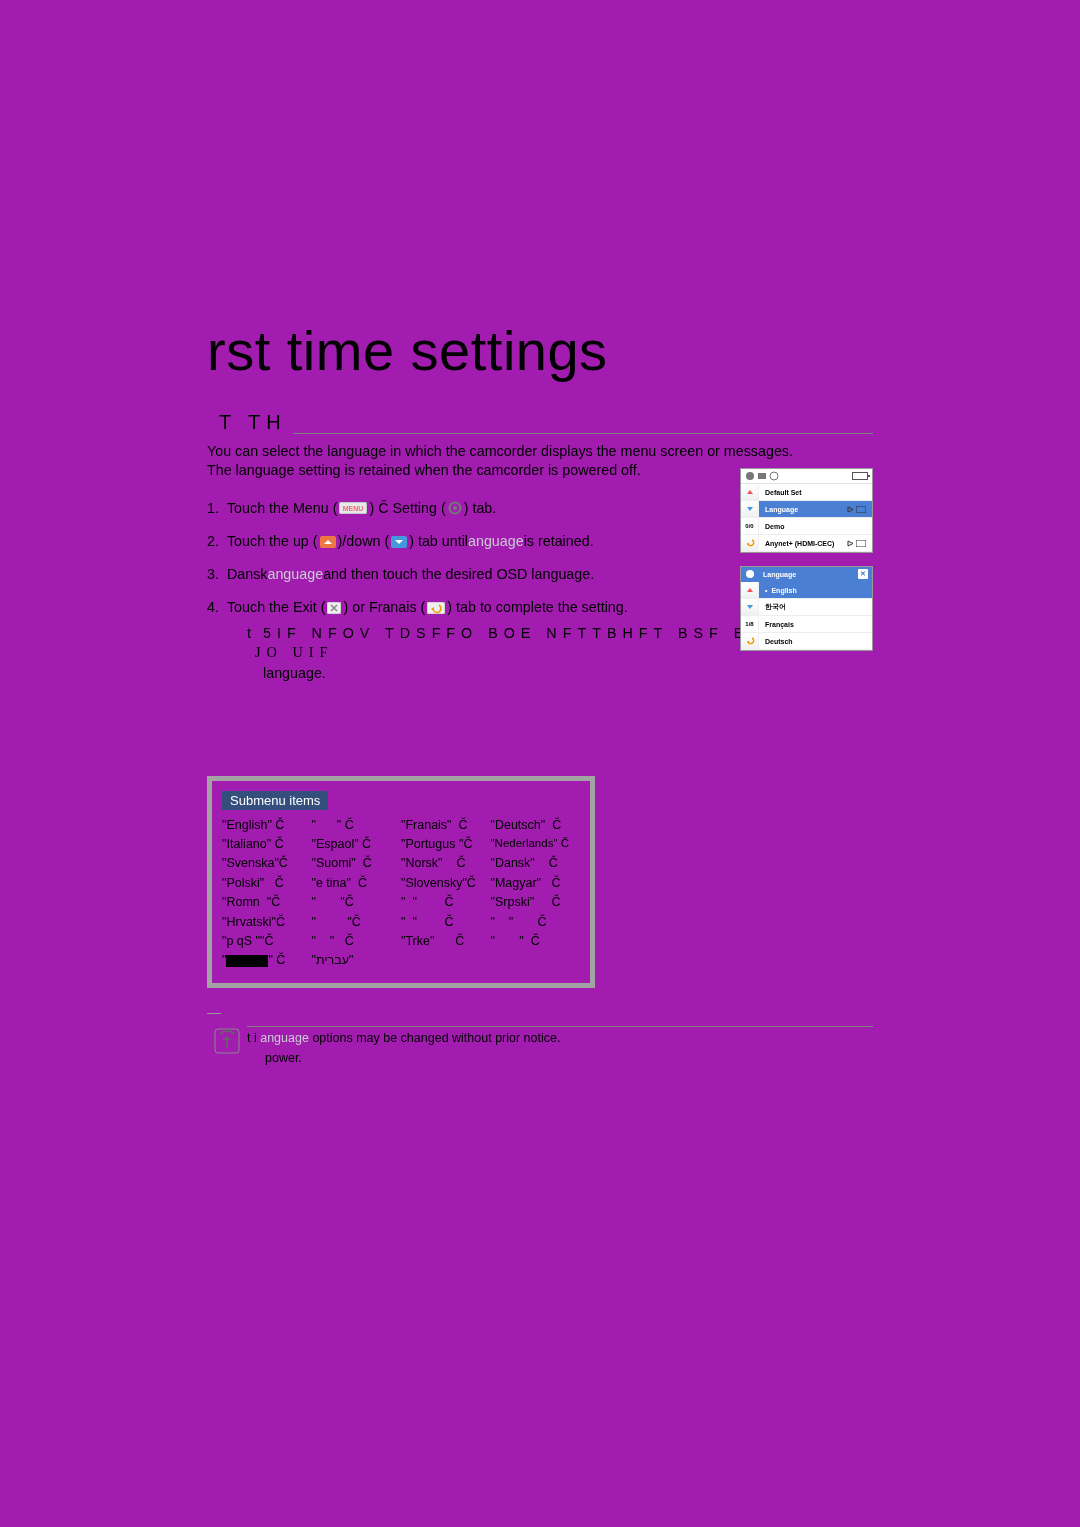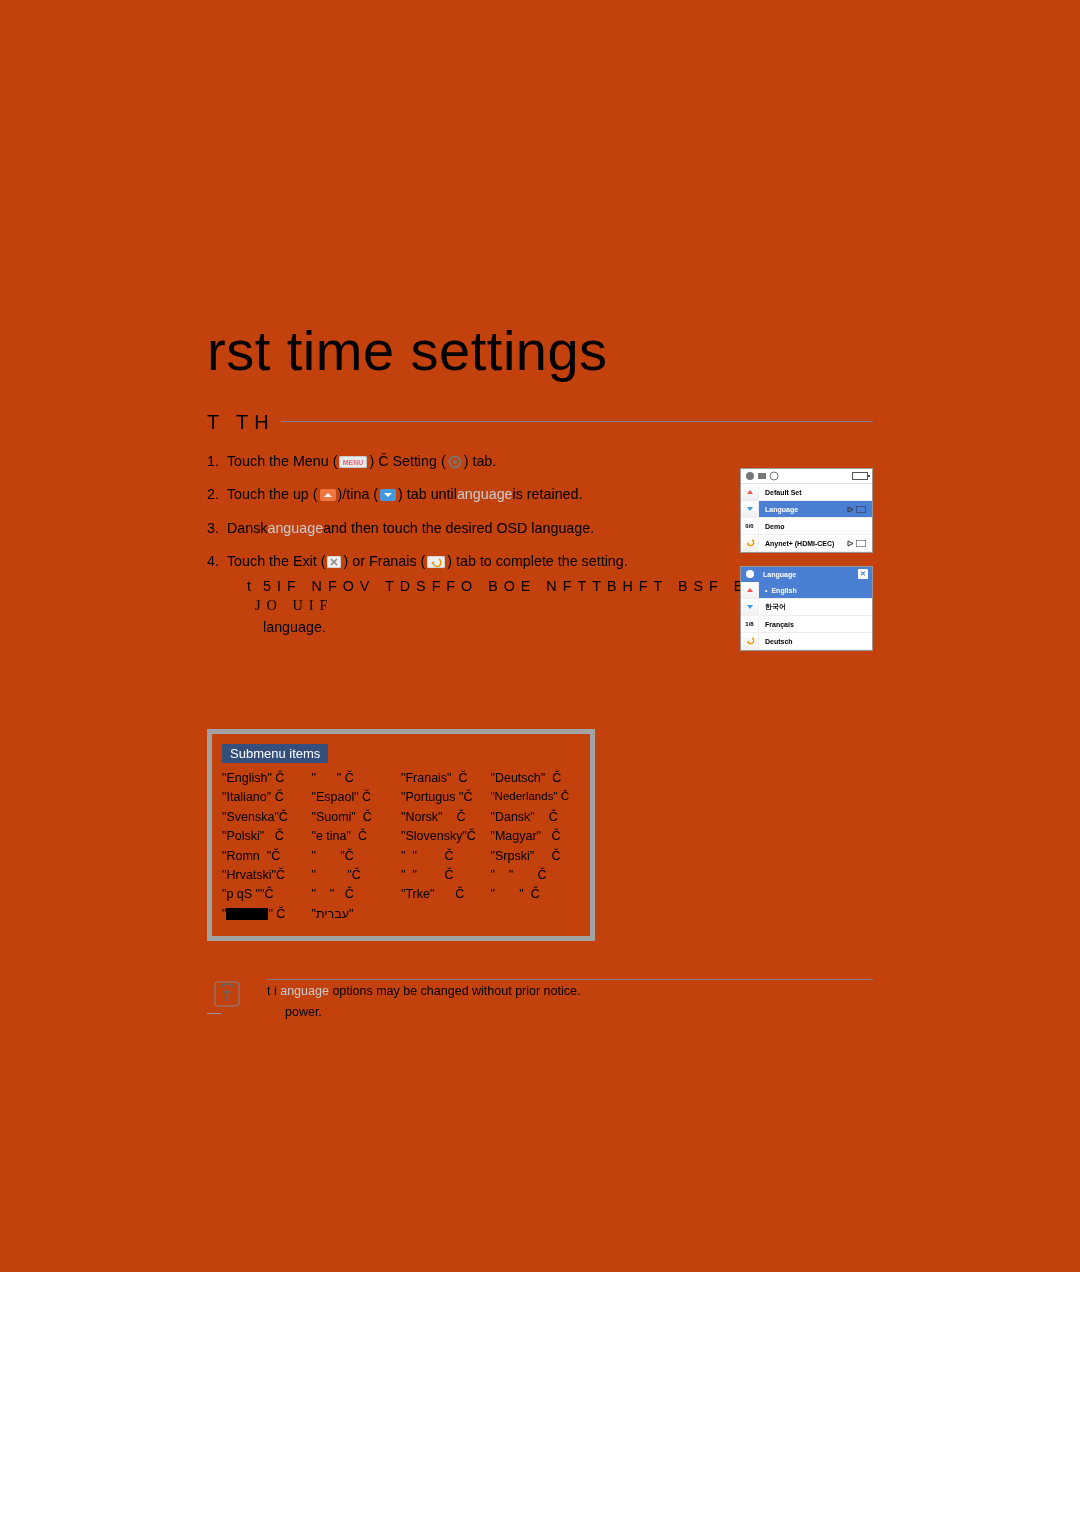"rst time settings" .page { background: #c2410c -> #a21caf; height: 1272px -> 1527px }
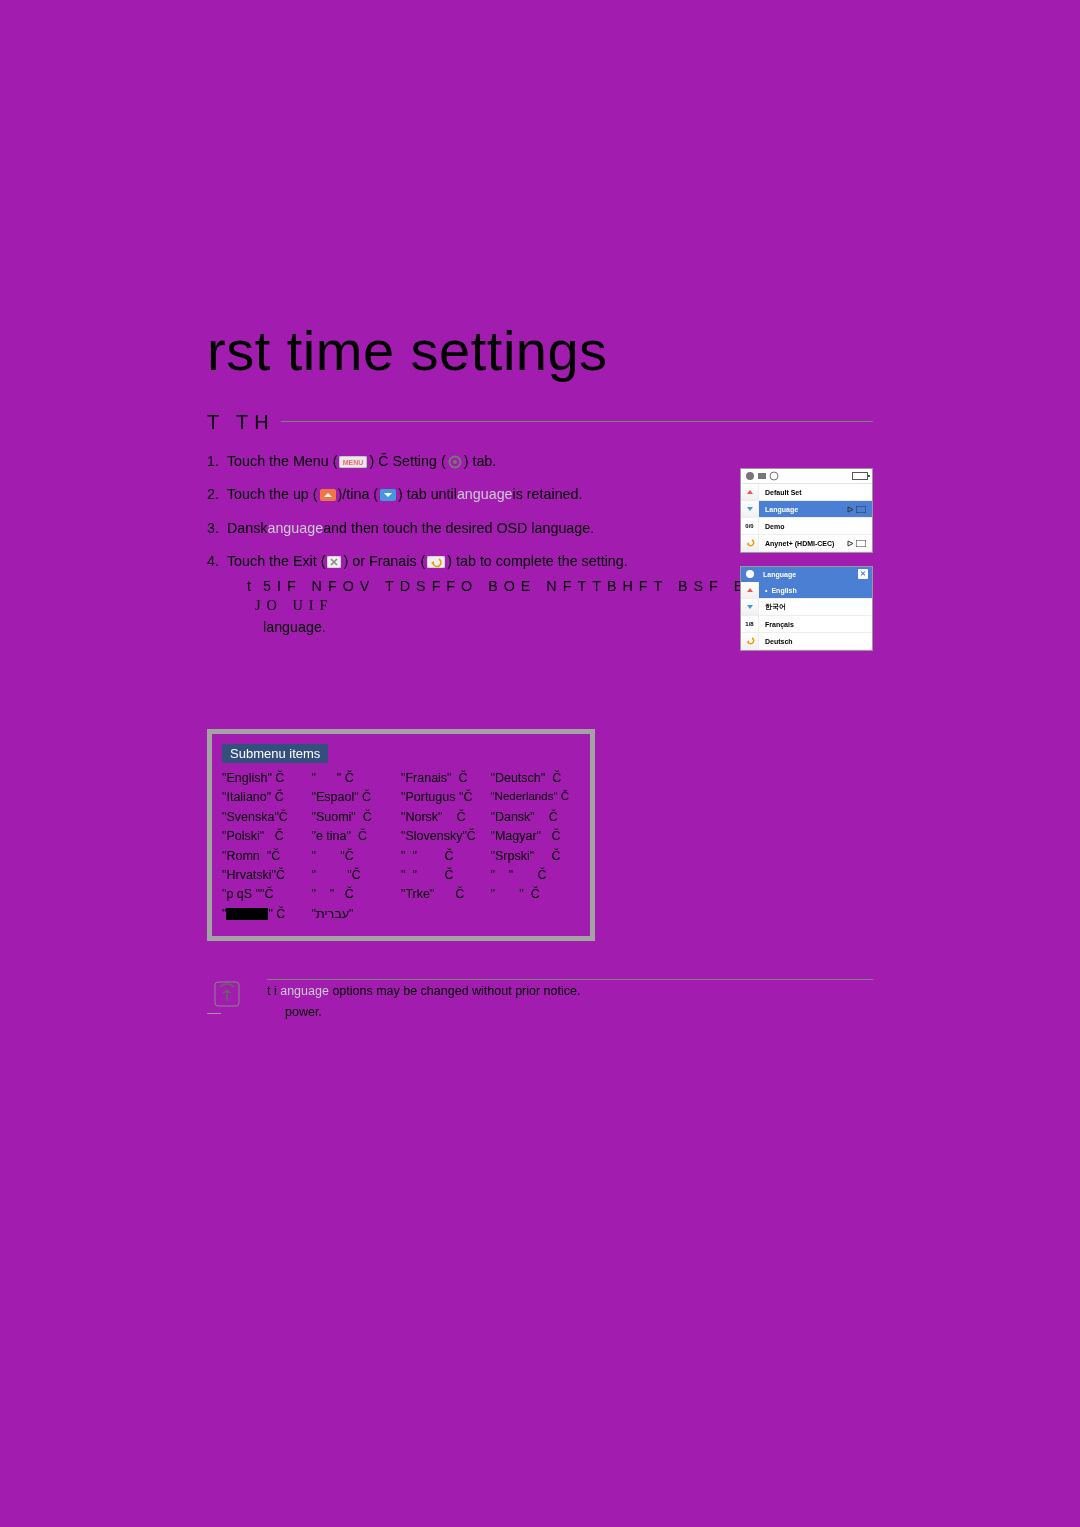"T TH" .subtitle-bar { align-items: flex-start -> flex-end; margin-left: none -> 12px }
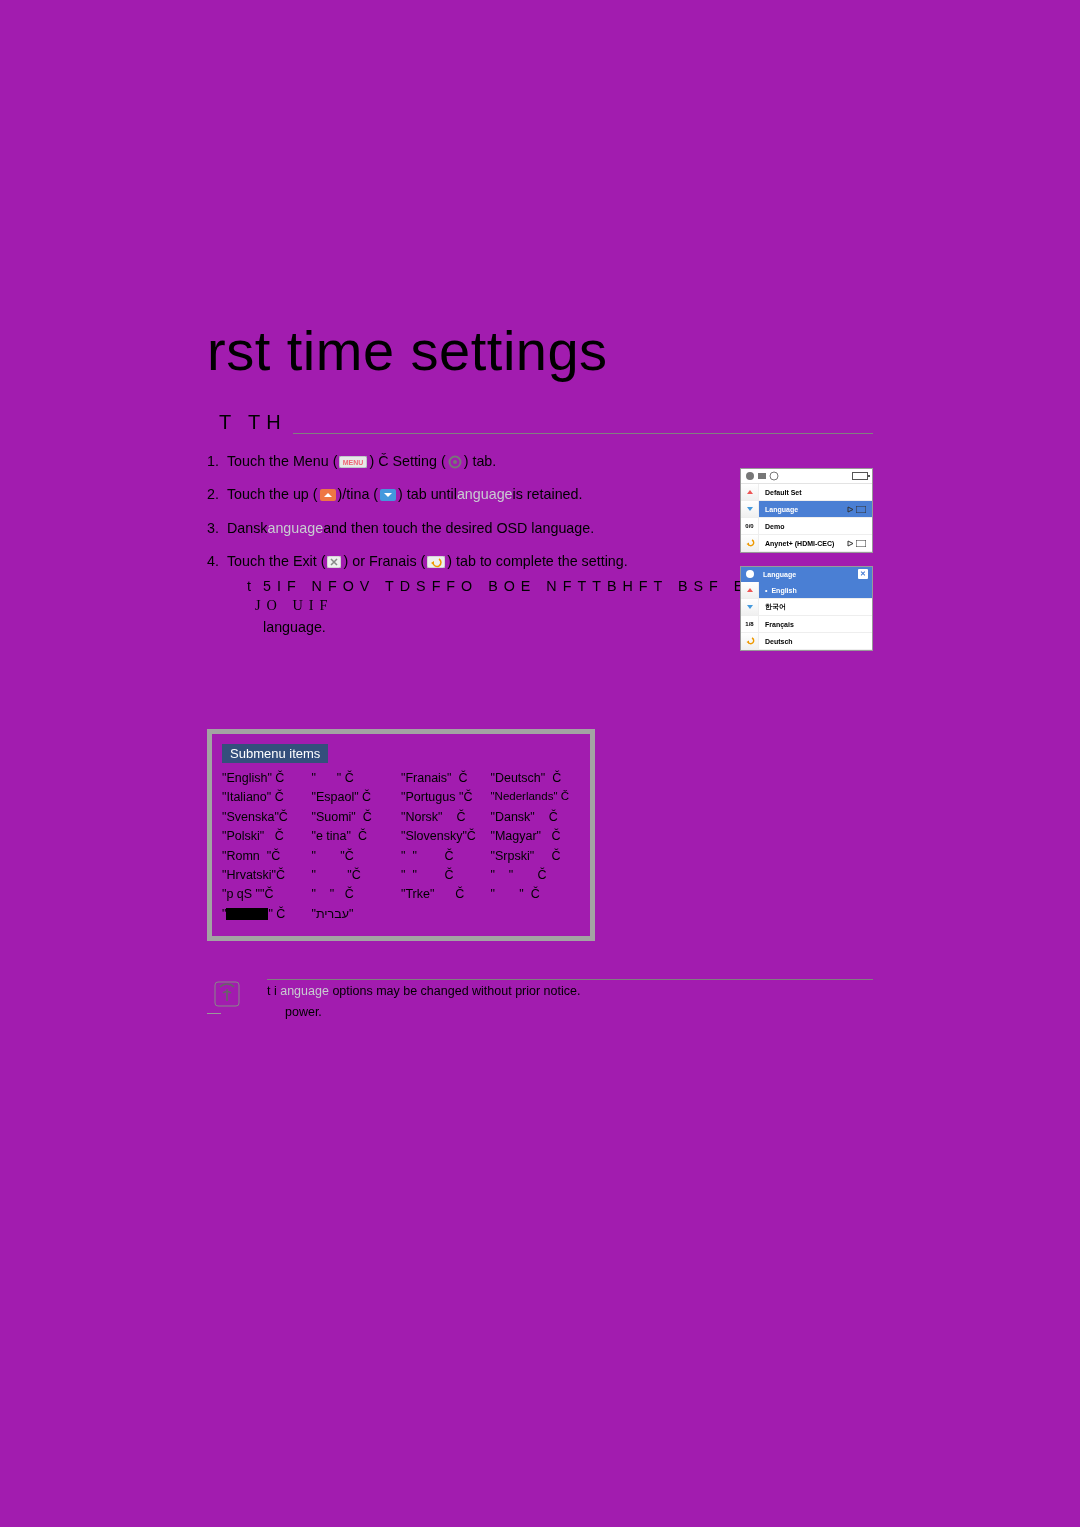"You can select the language" div.intro { html: none -> <div> <div>You can select the language in which the camcorder displays the menu screen or messages.</div> <div>The language setting is retained when the camcorder is powered off.</div> </div> }
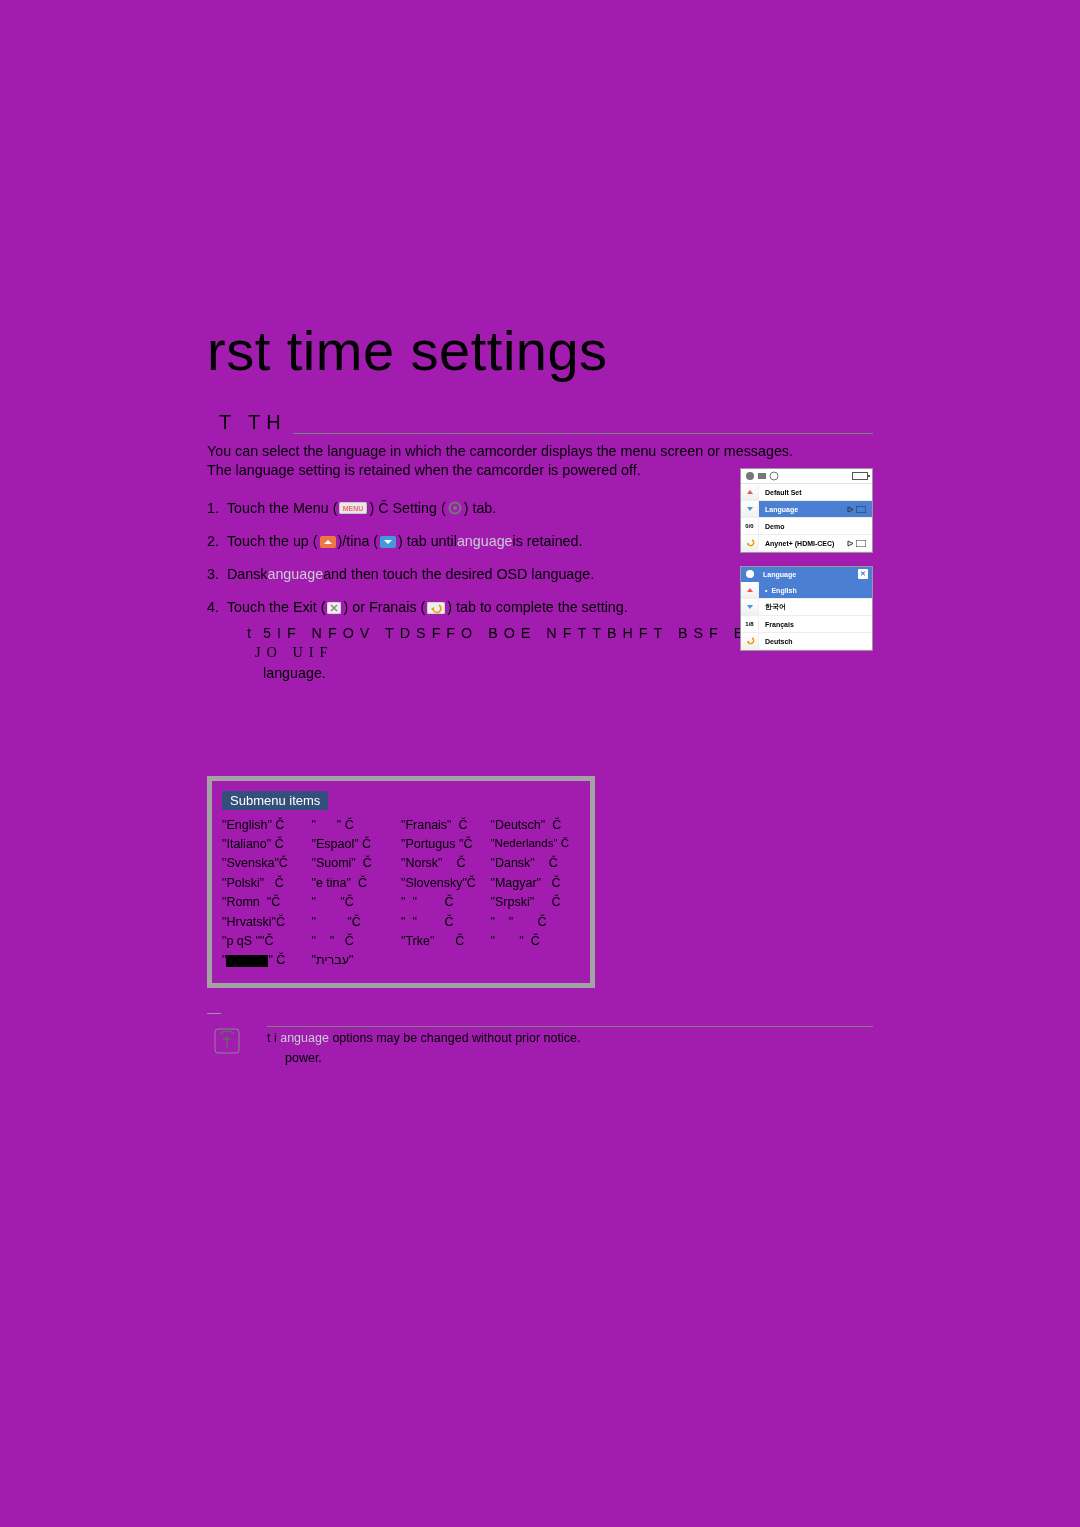")/tina (" span { text: /tina -> /down }
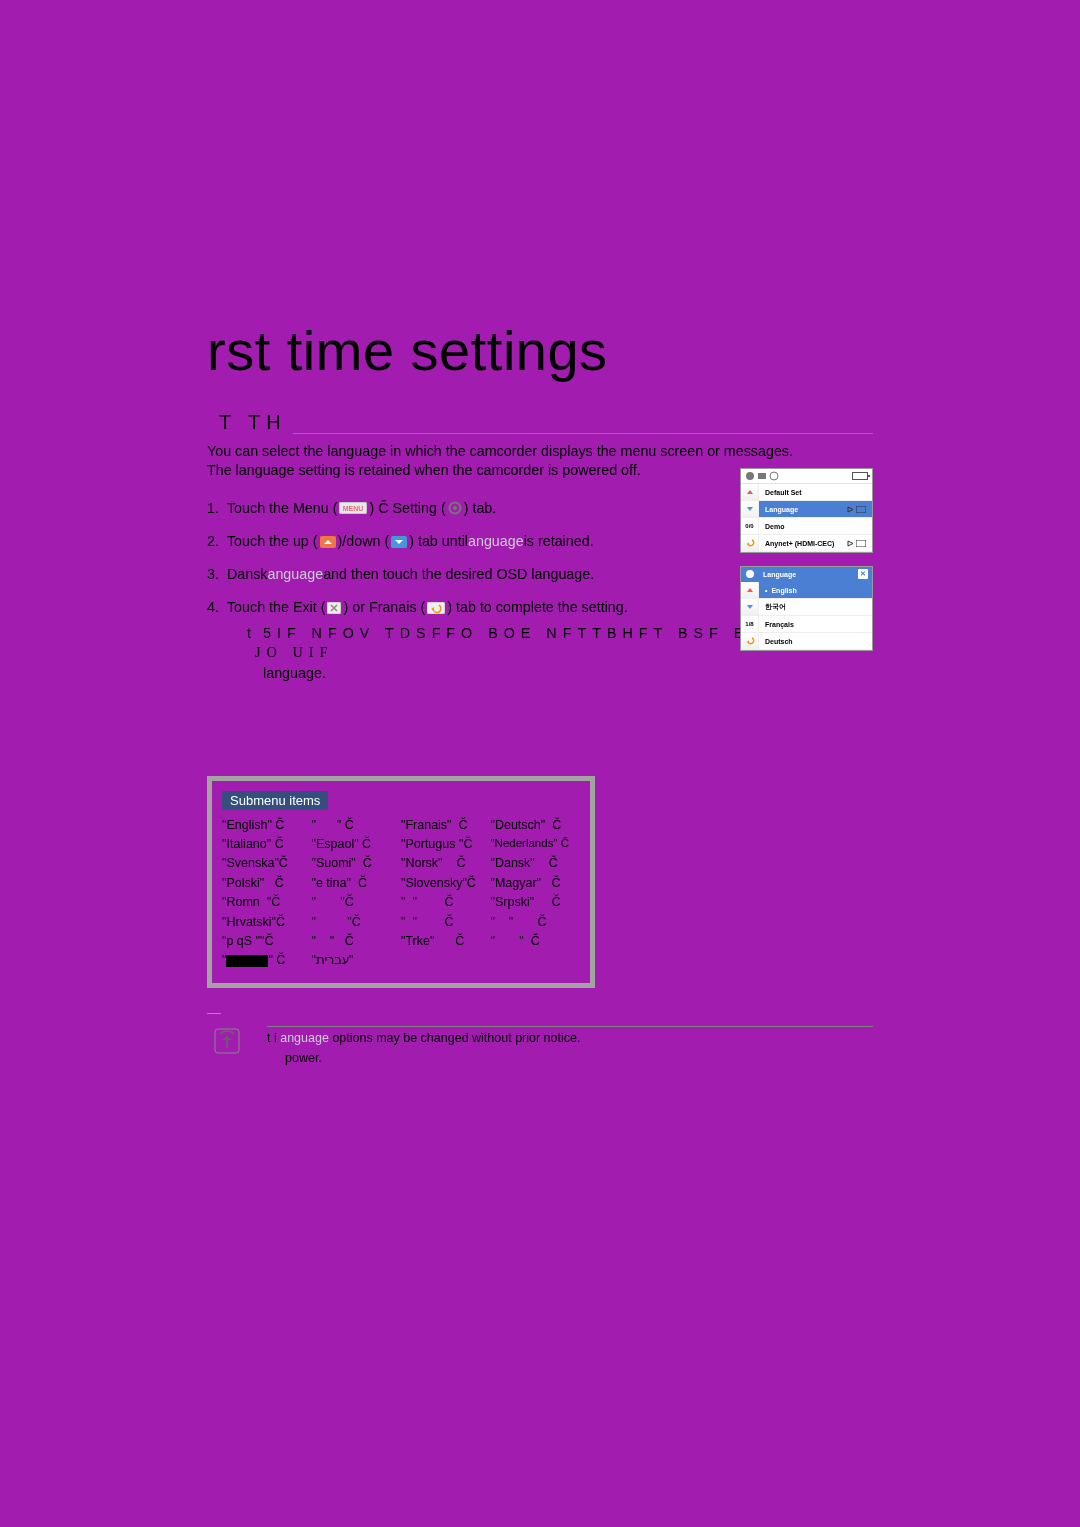"t i anguage options may" .notesec { gap: 20px -> none }
